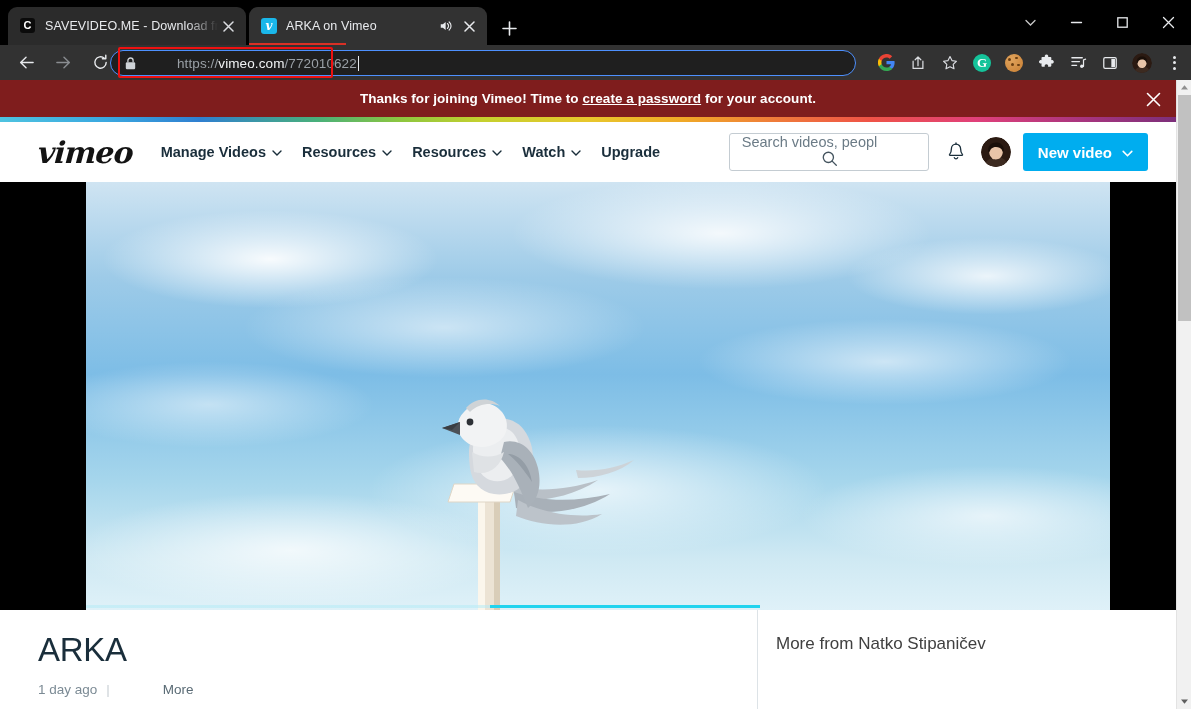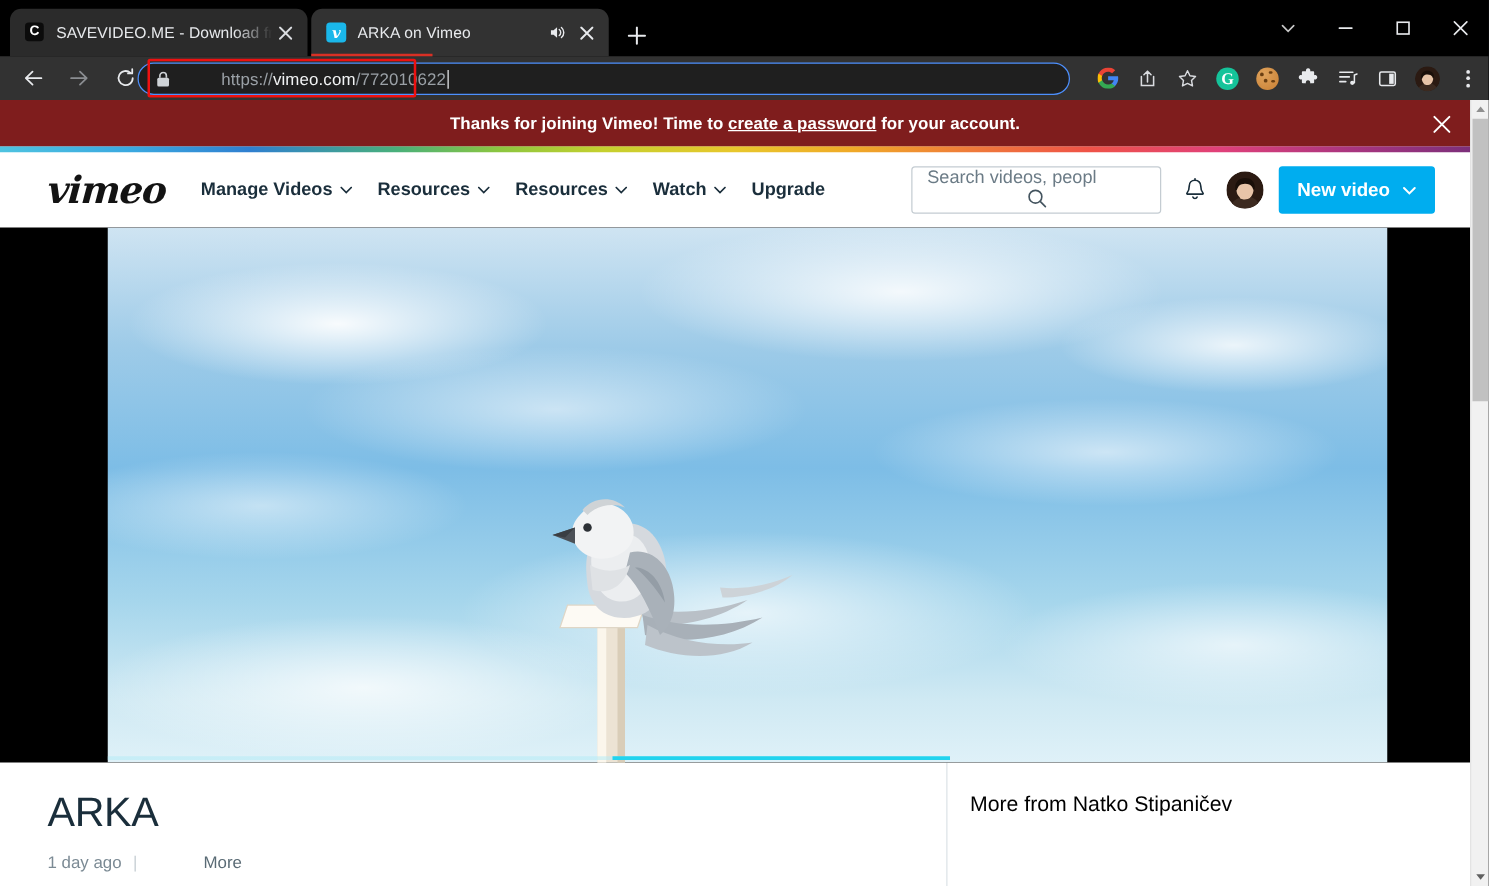"More from Natko Stipaničev" .more-from { color: #000000 -> #404040 }
